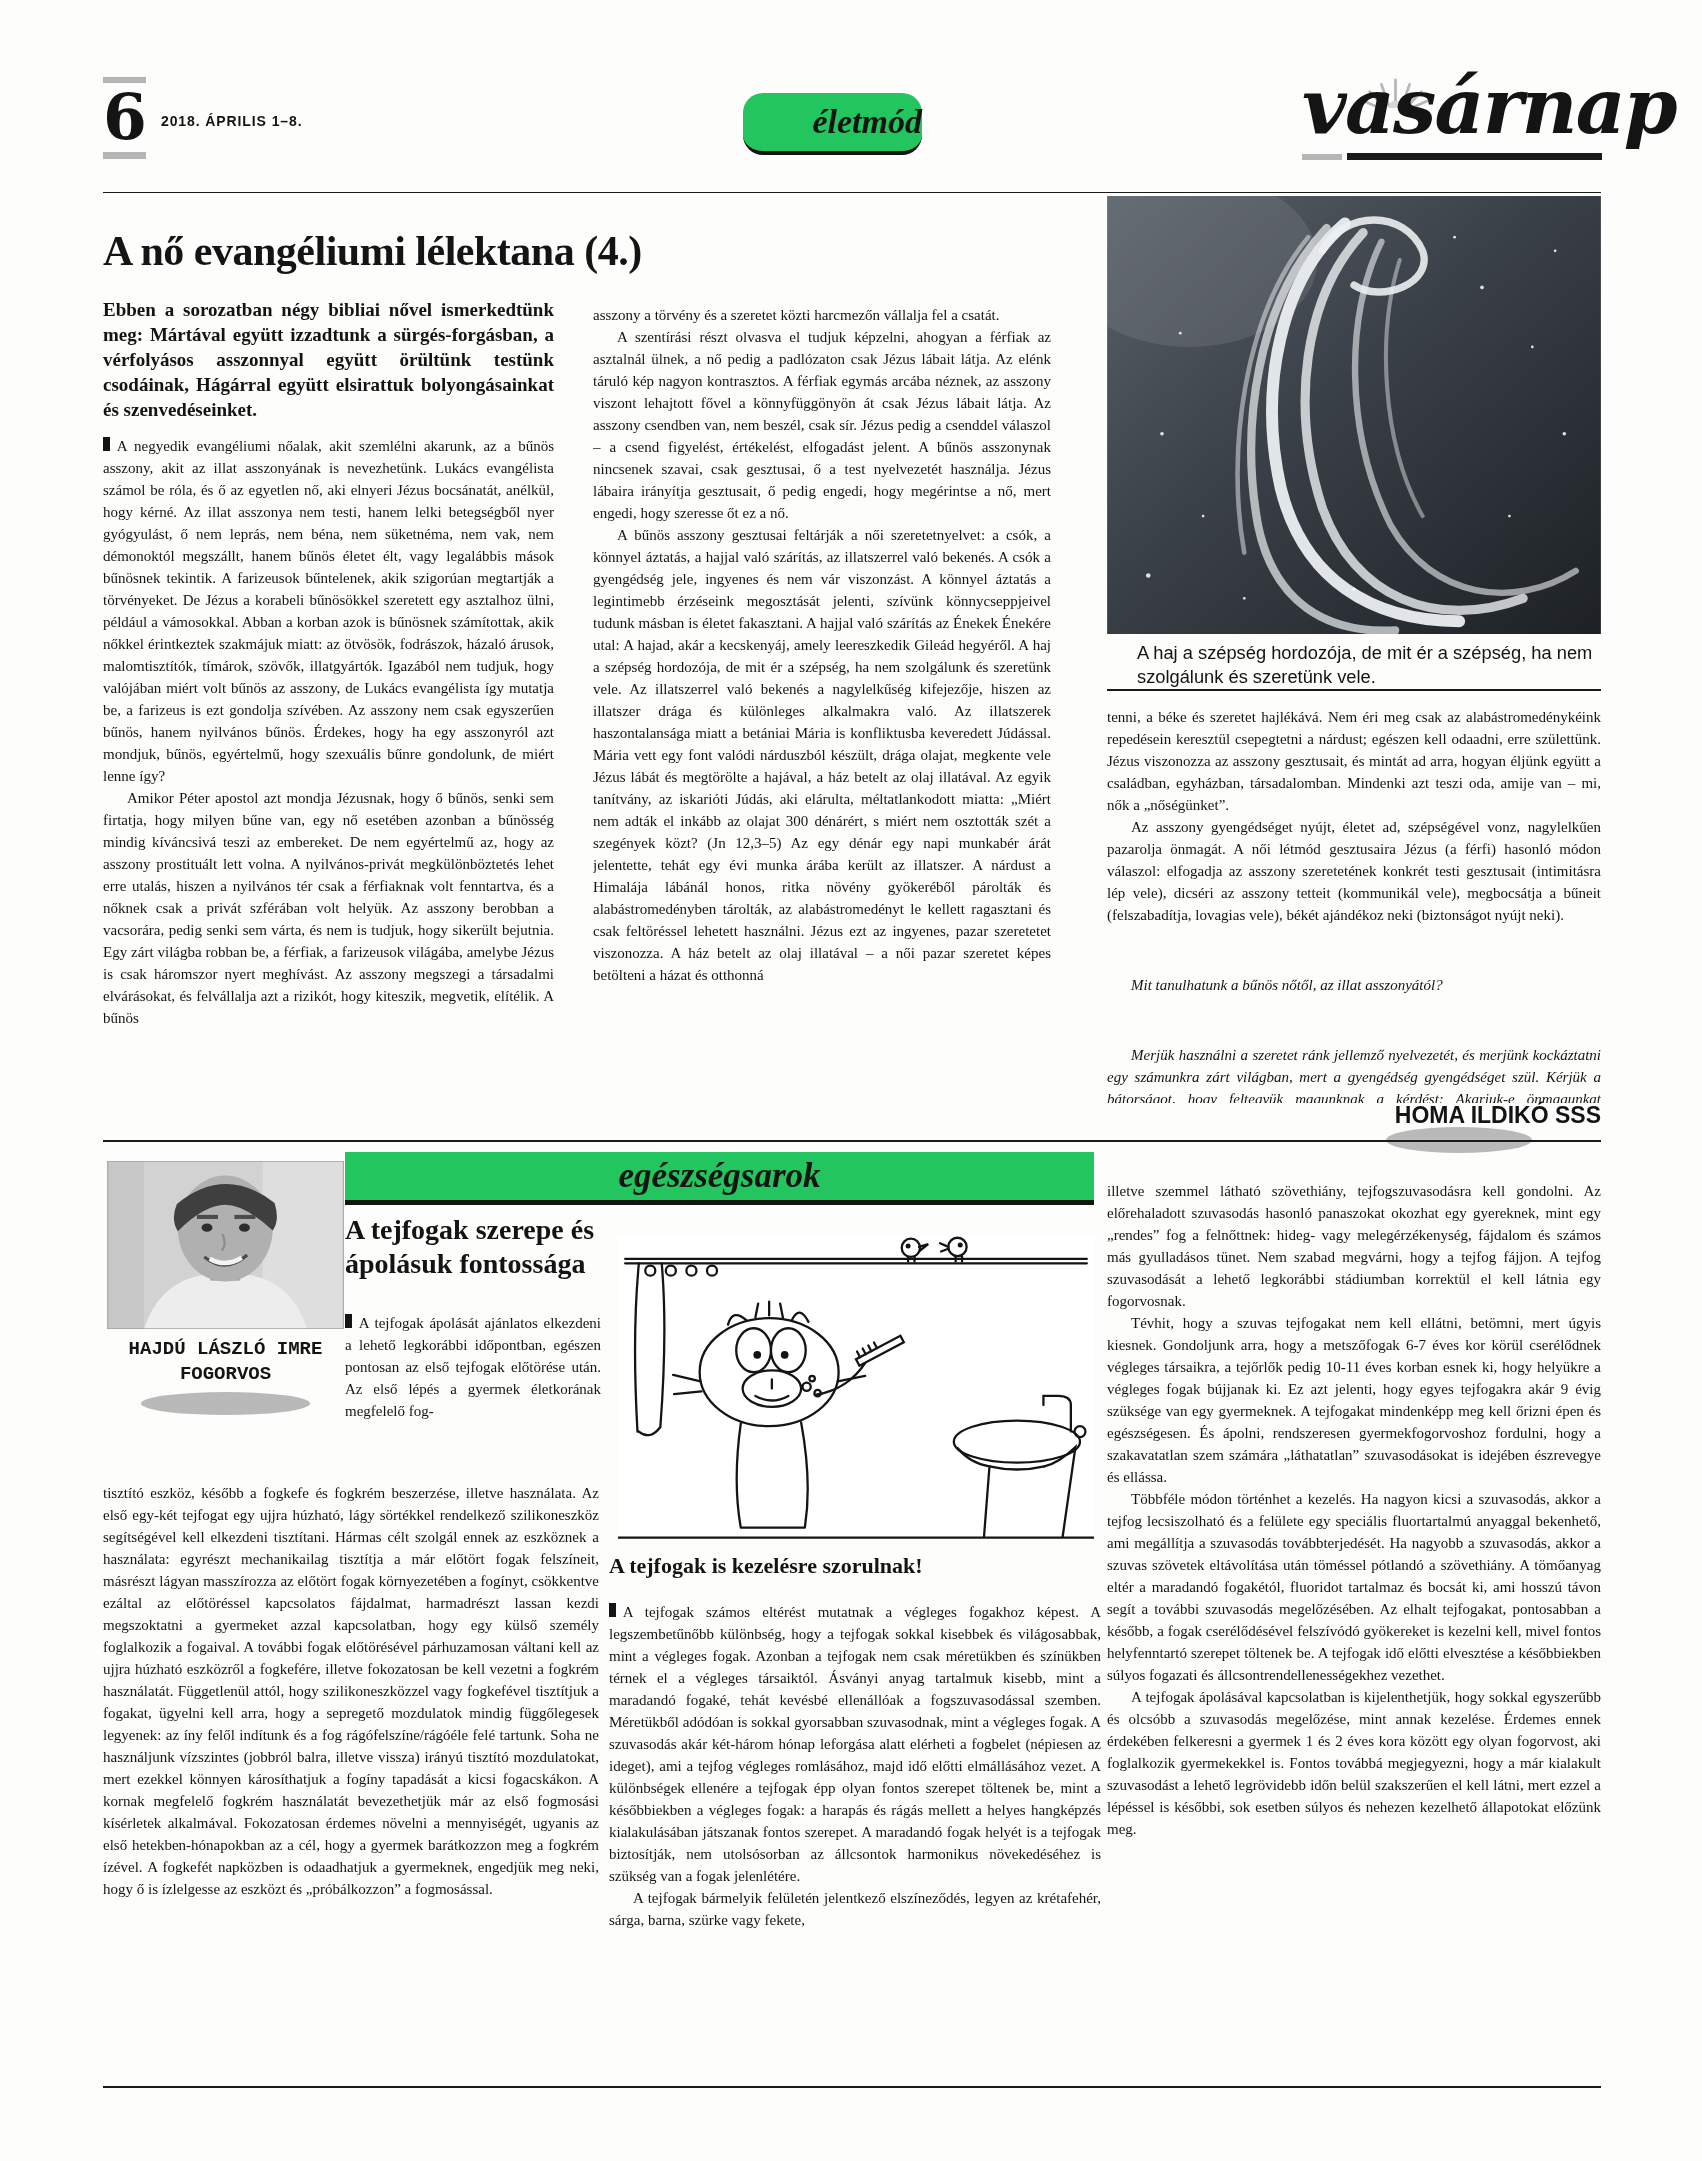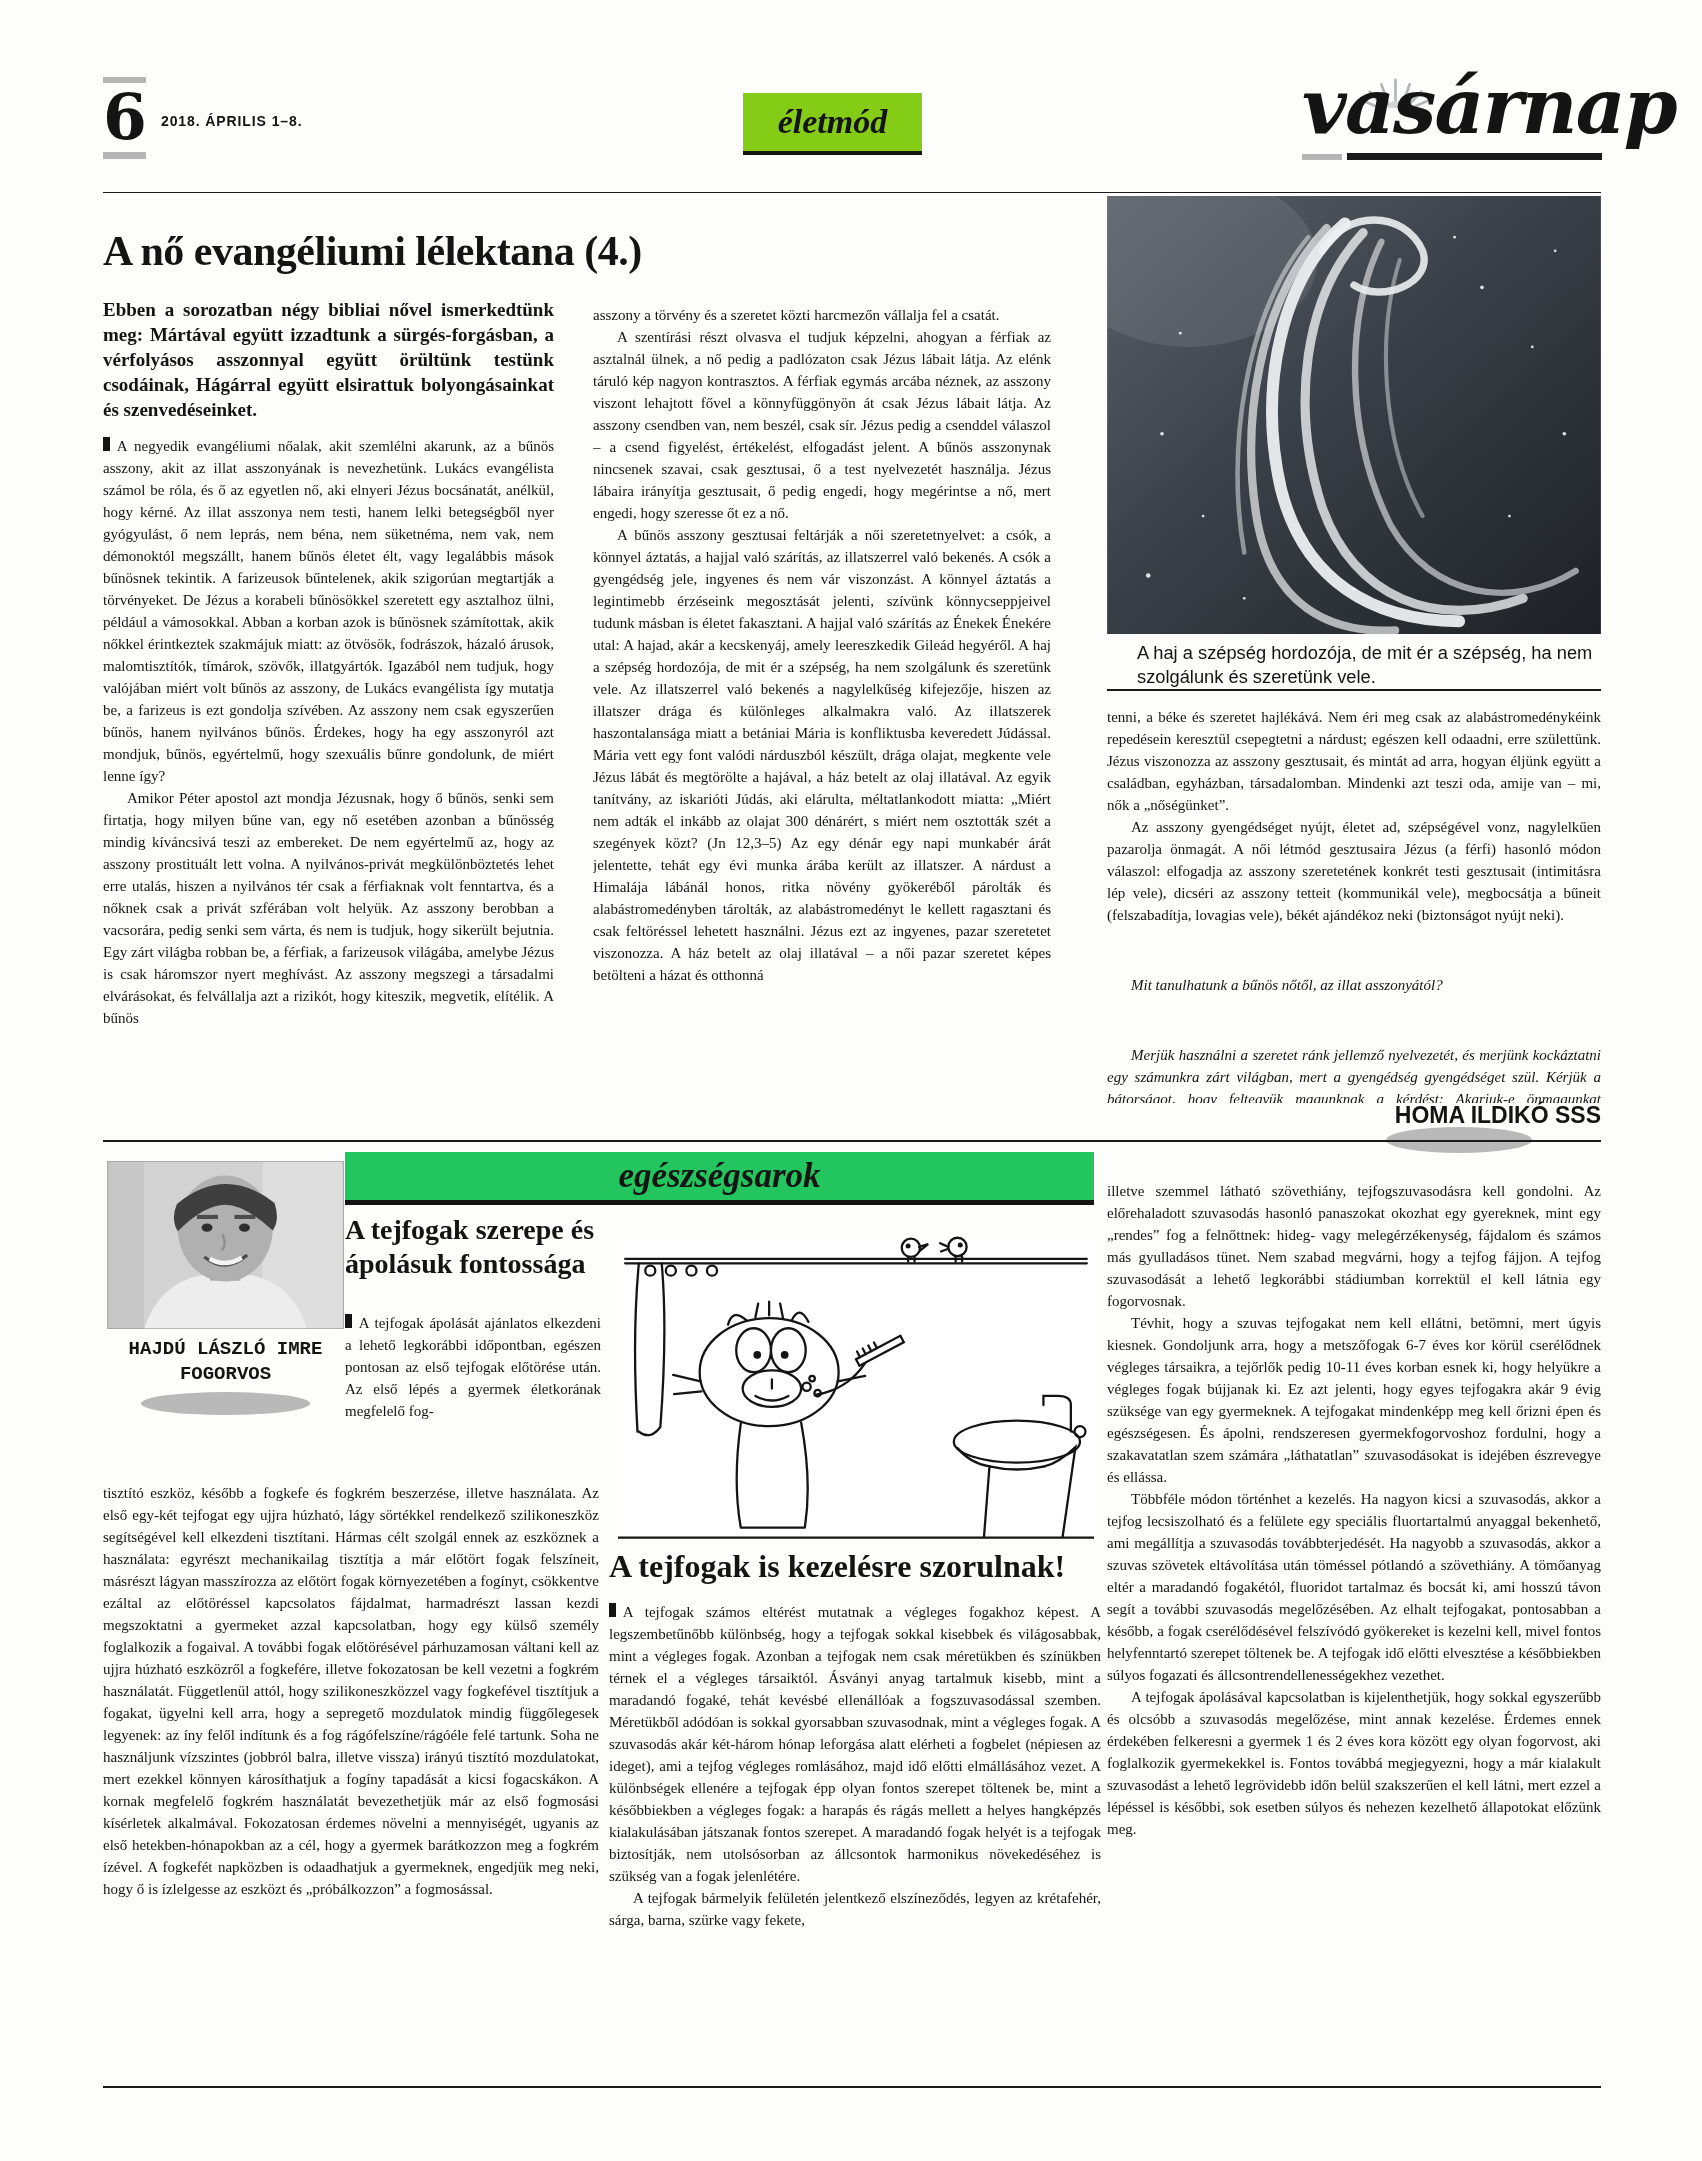"életmód" .tagbox { background: #84cc16 -> #22c55e; border-radius: none -> 20px; text-align: center -> right }
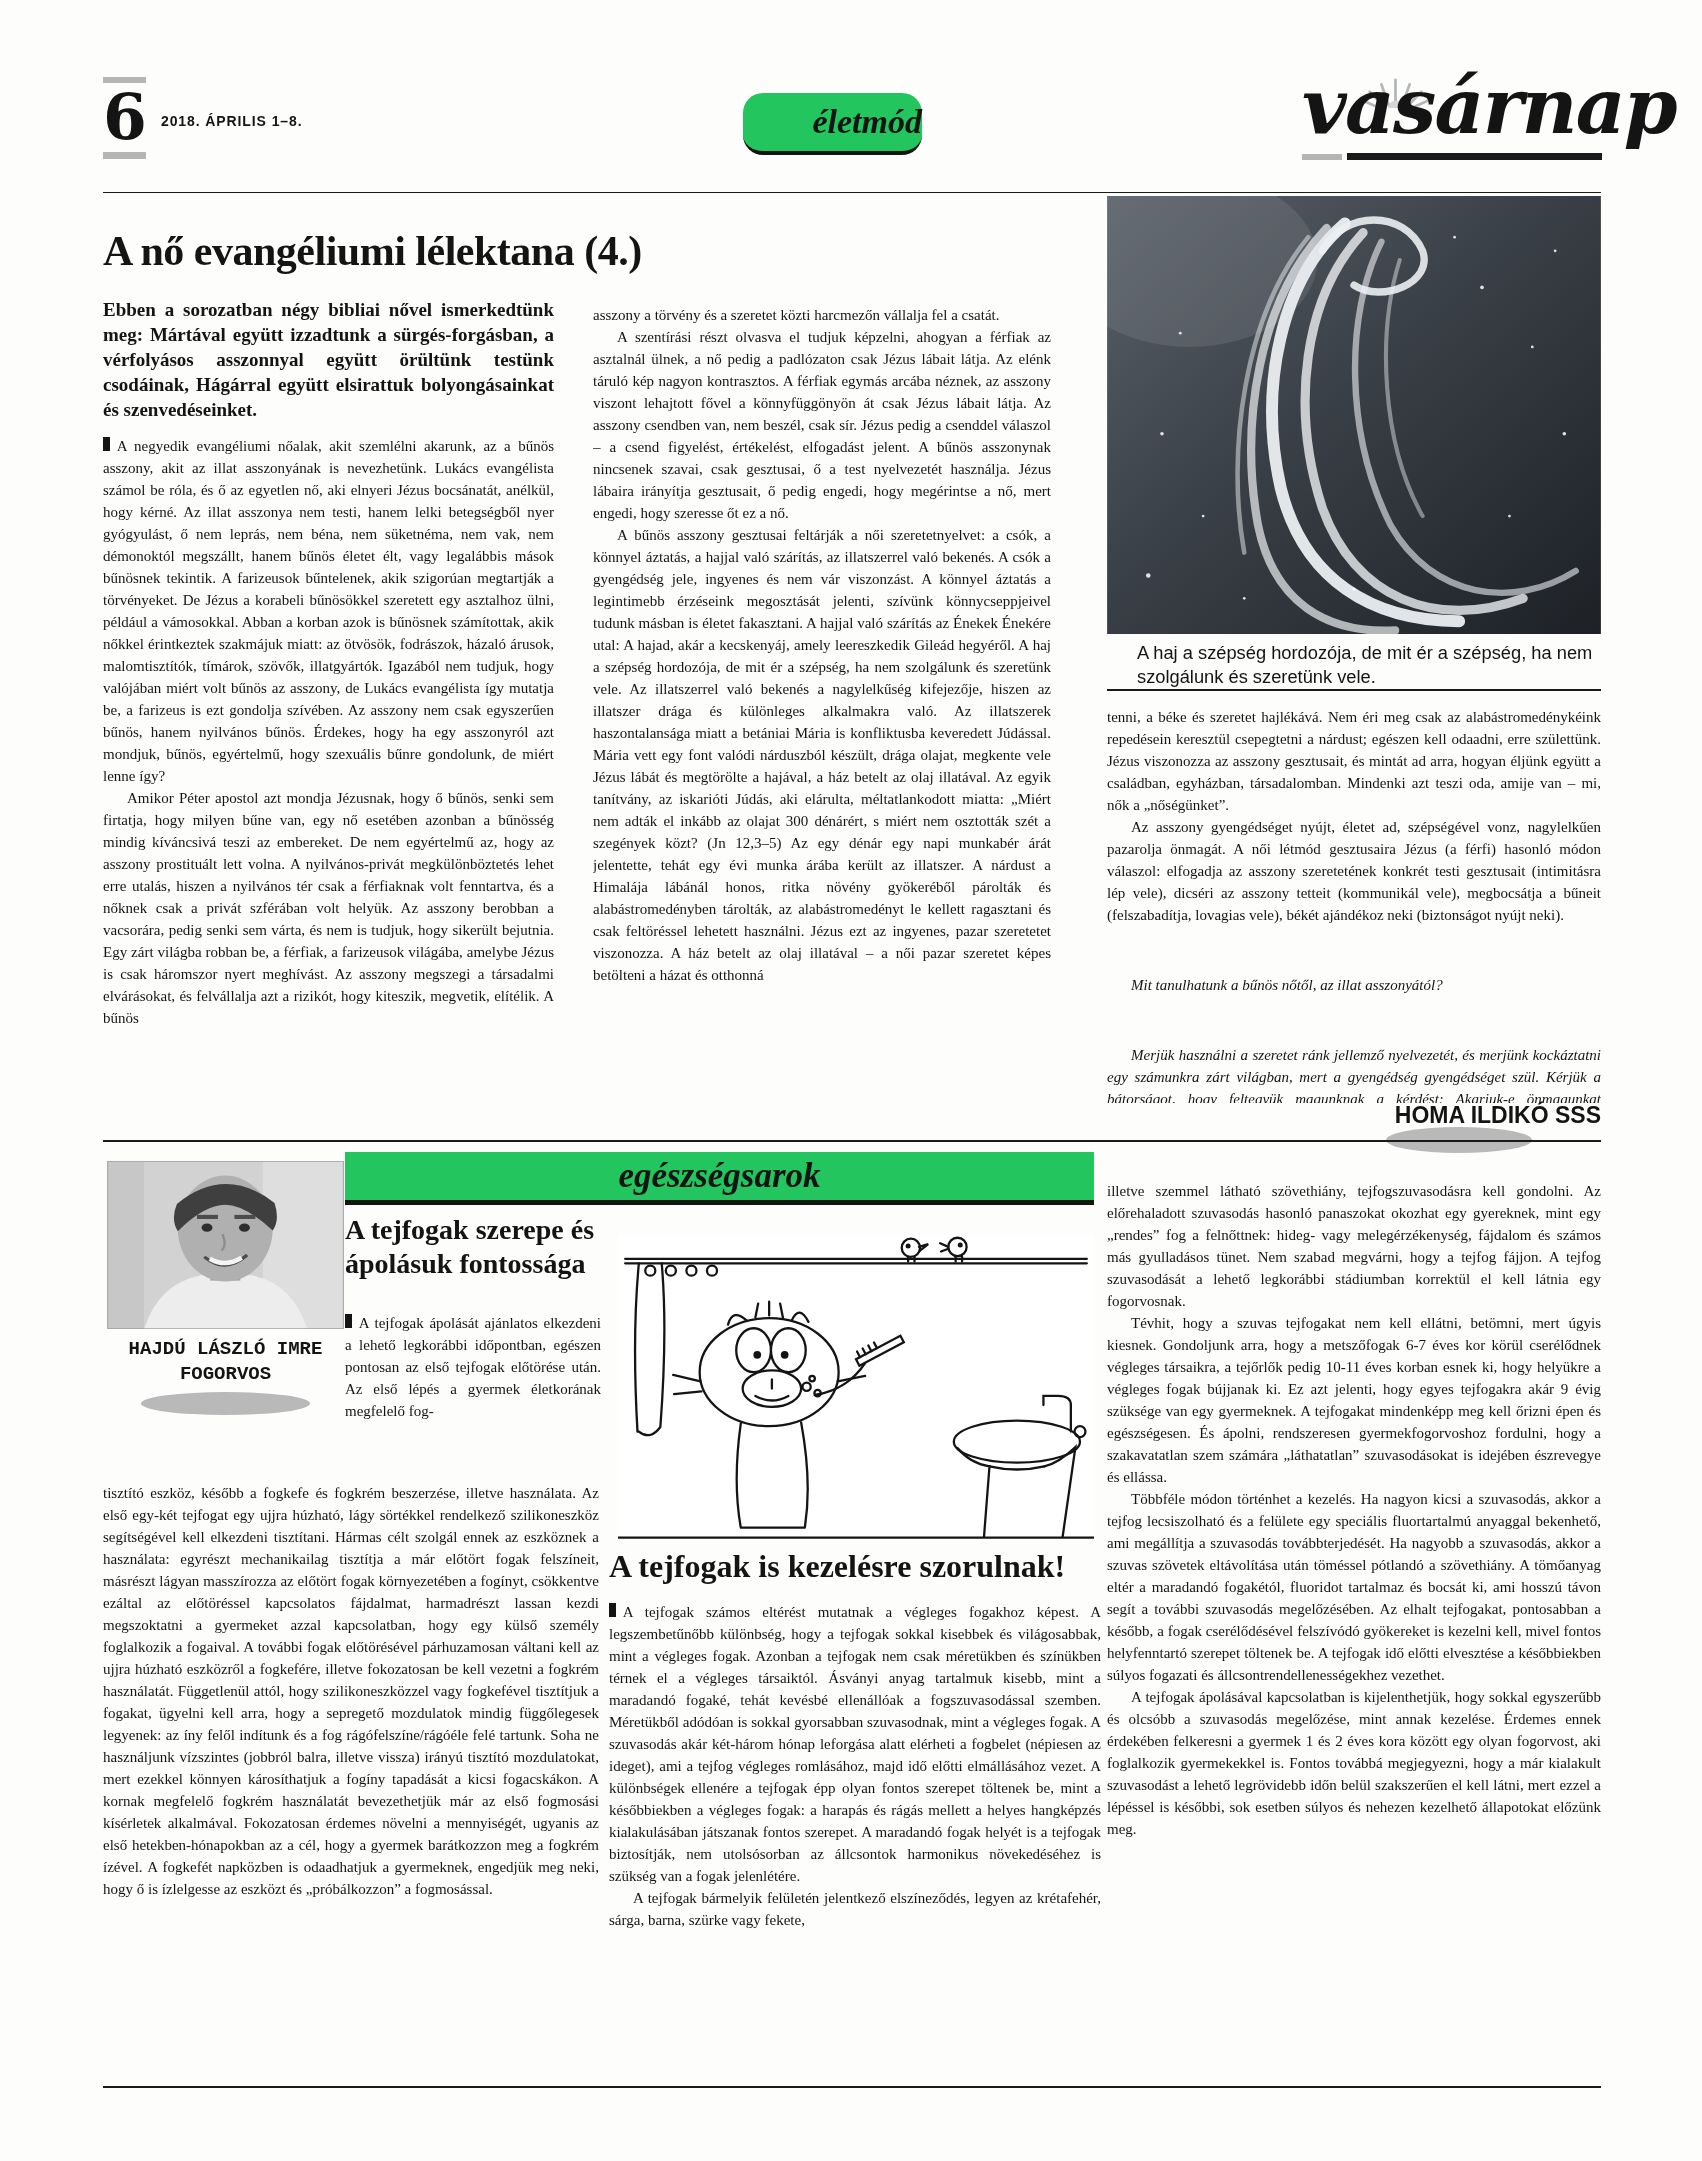"A tejfogak is kezelésre szorulnak!" .midcap { font-size: 32px -> 22px }
